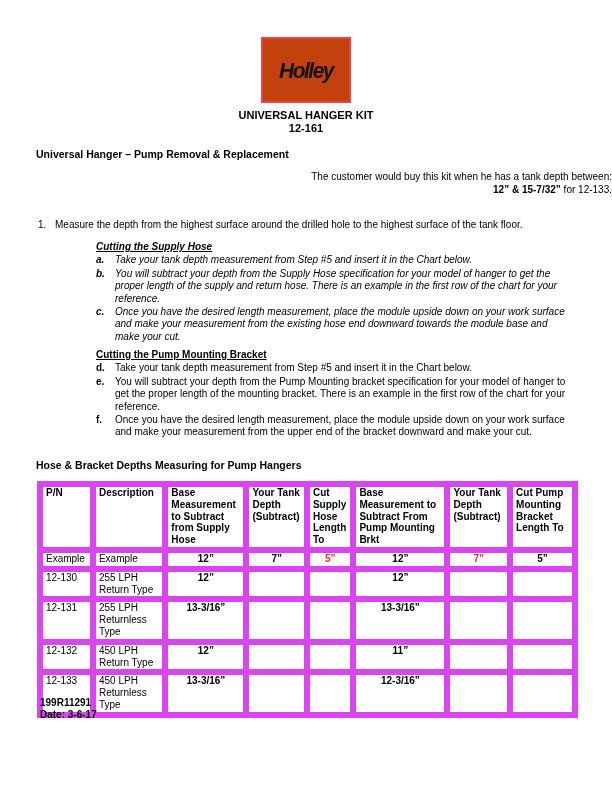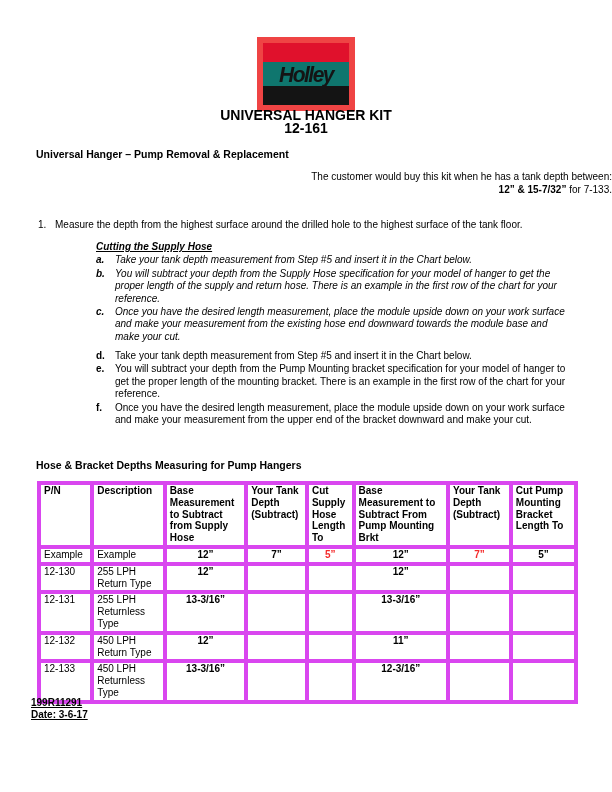"Holley" .logo { background: #0f766e -> #c2410c; border: 6px solid #ef4444 -> 2px solid #ef4444; flex-direction: column -> row }
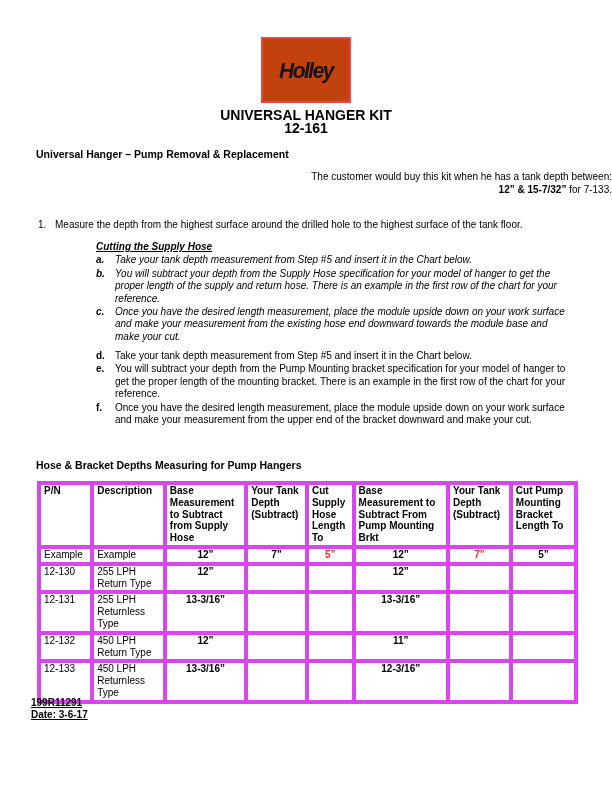"UNIVERSAL HANGER KIT" .title-block { font-size: 14px -> 11px }
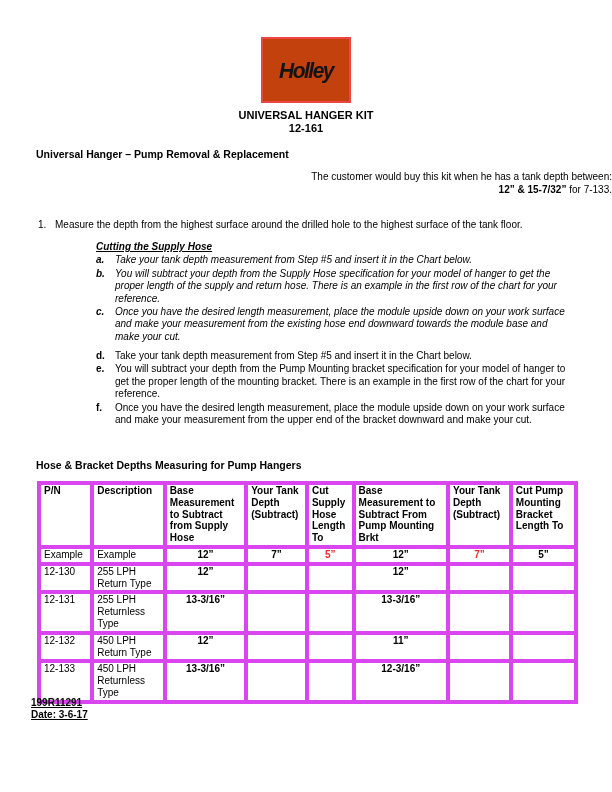"for 7-133." span { text: 7-133 -> 12-133 }
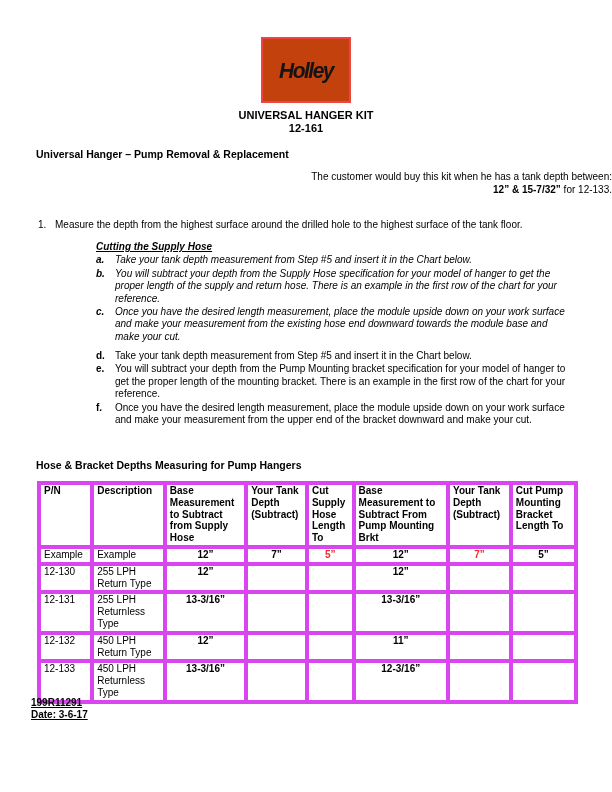"Cutting the Pump Mounting Bracket" div.sub-heading { html: none -> <div>Cutting the Pump Mounting Bracket</div> }
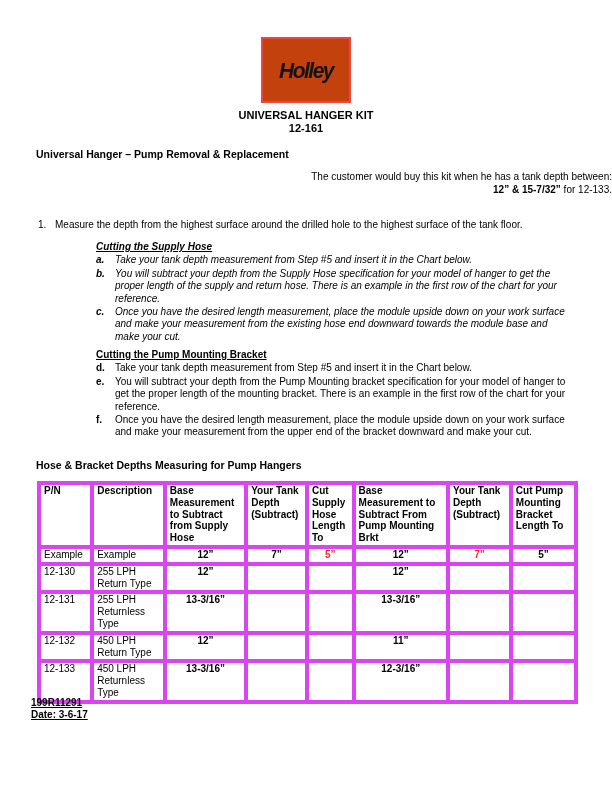"P/N" table.spec td, table.spec th { border: 4px solid #d946ef -> 6px solid #d946ef }
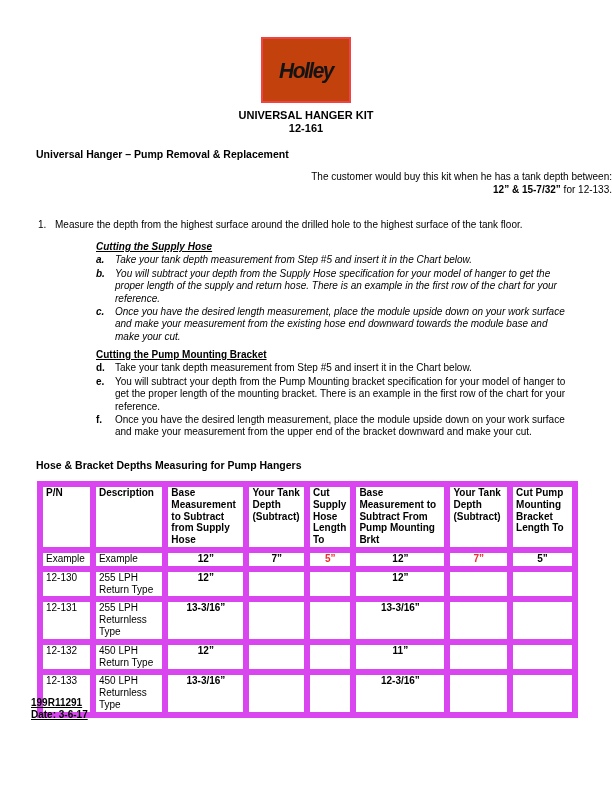"199R11291" .footer { left: 31px -> 40px; text-decoration: underline -> none }
